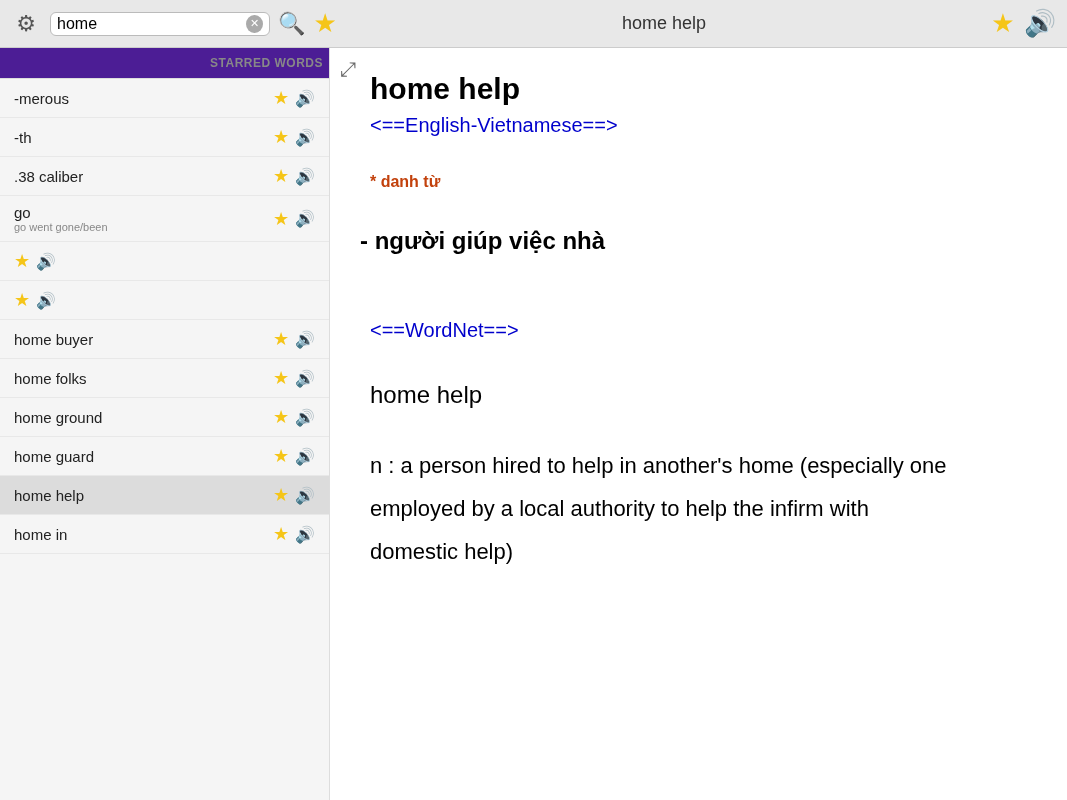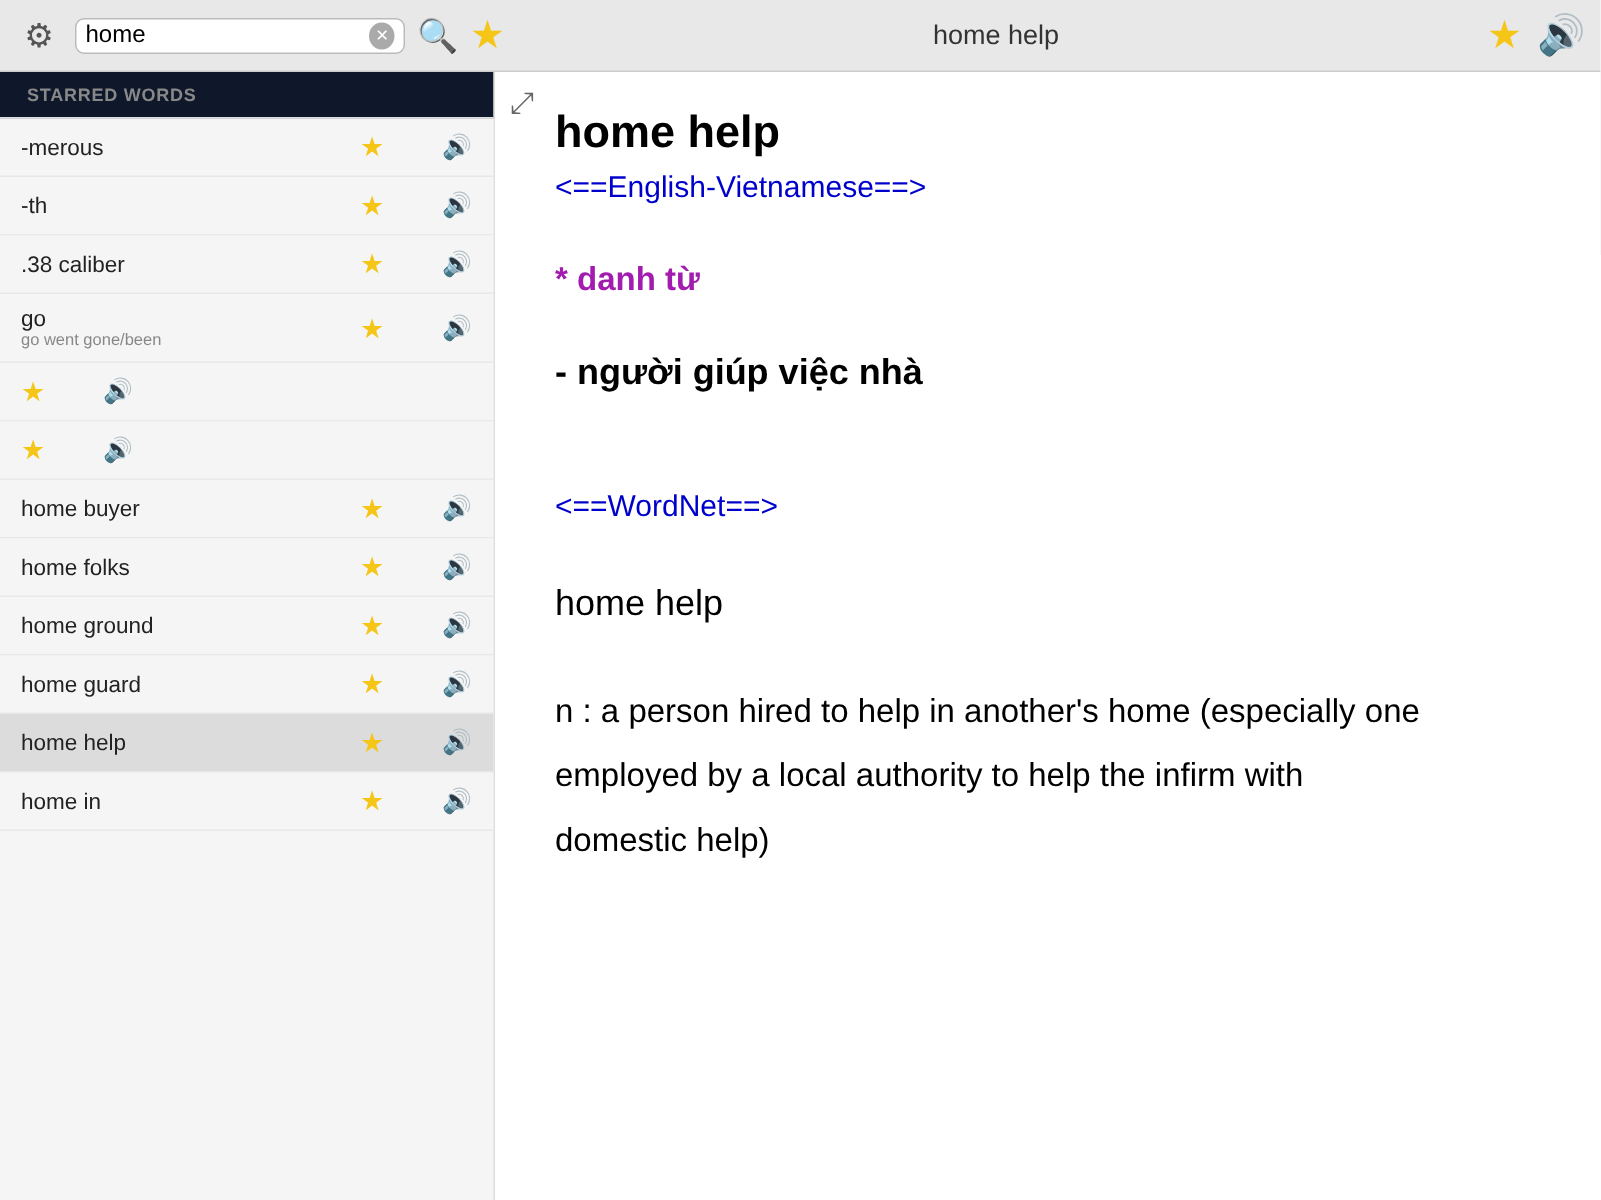"STARRED WORDS" .sidebar-header { background: #0f172a -> #4c1d95; padding: 8px 18px -> 8px 6px; text-align: none -> right }
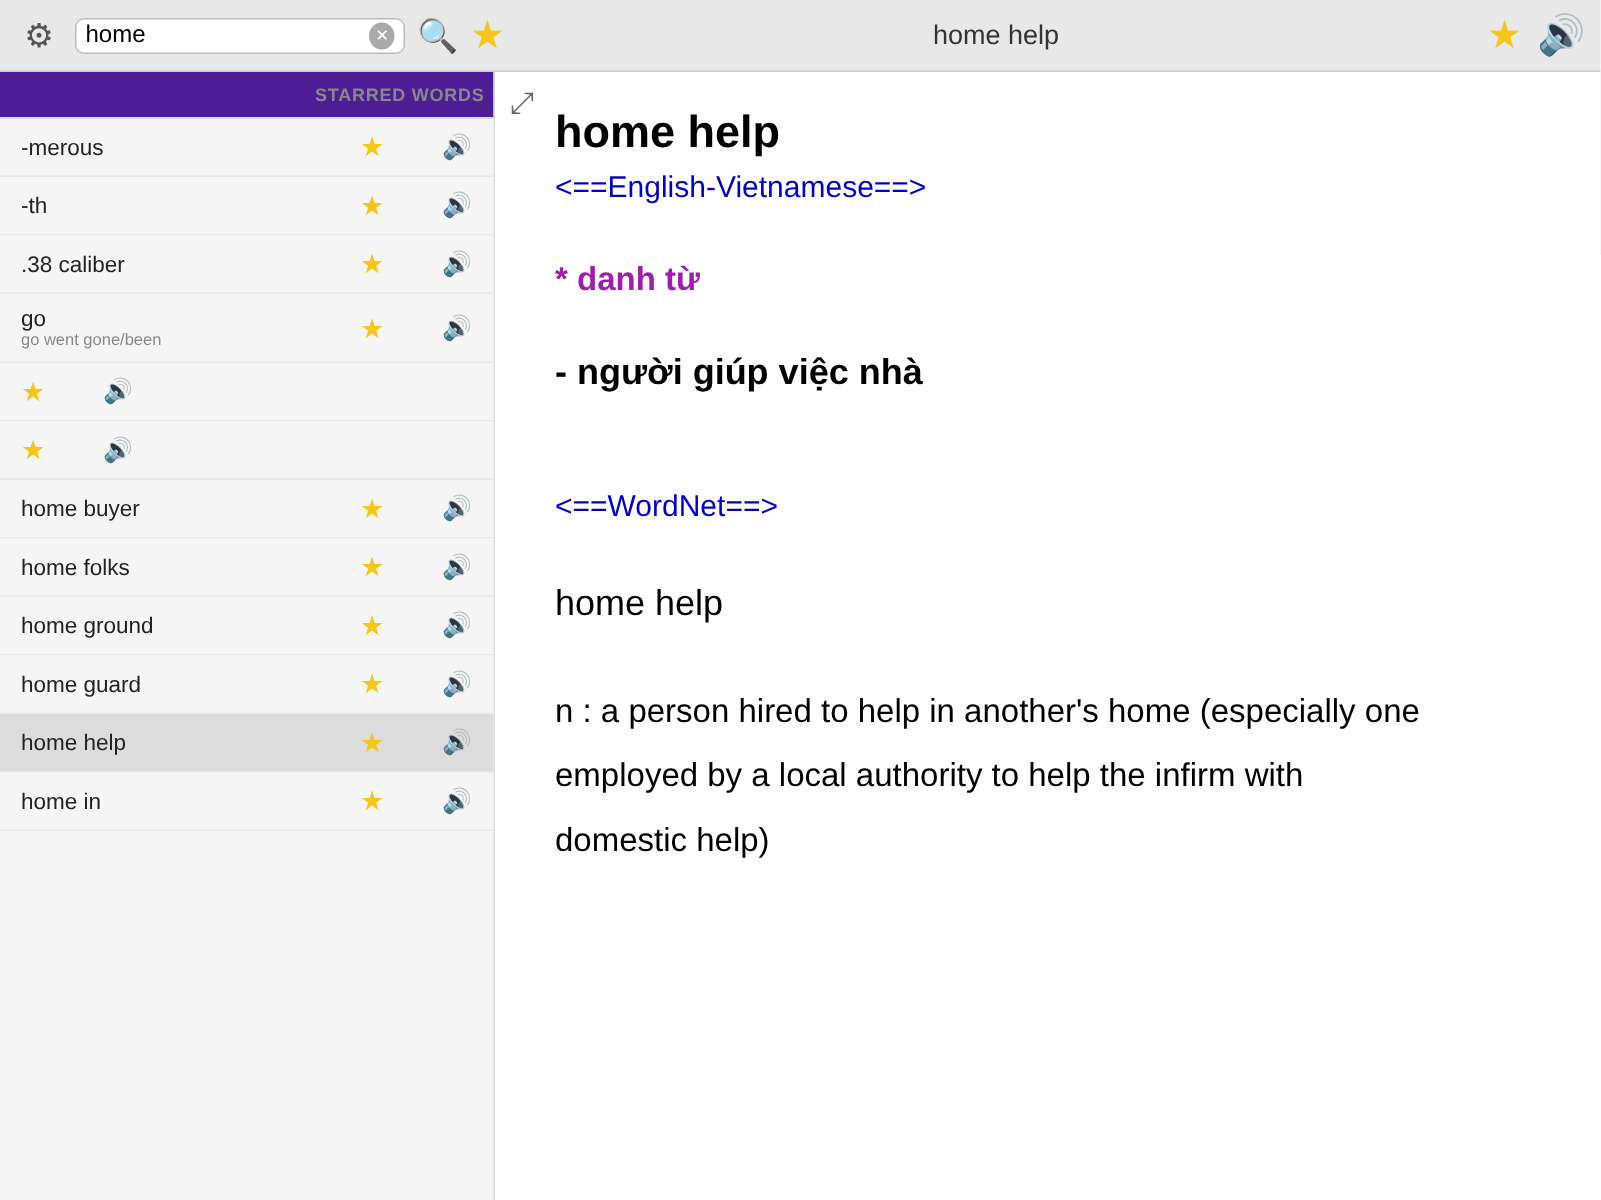"-merous" .sidebar-item { gap: 33px -> none }
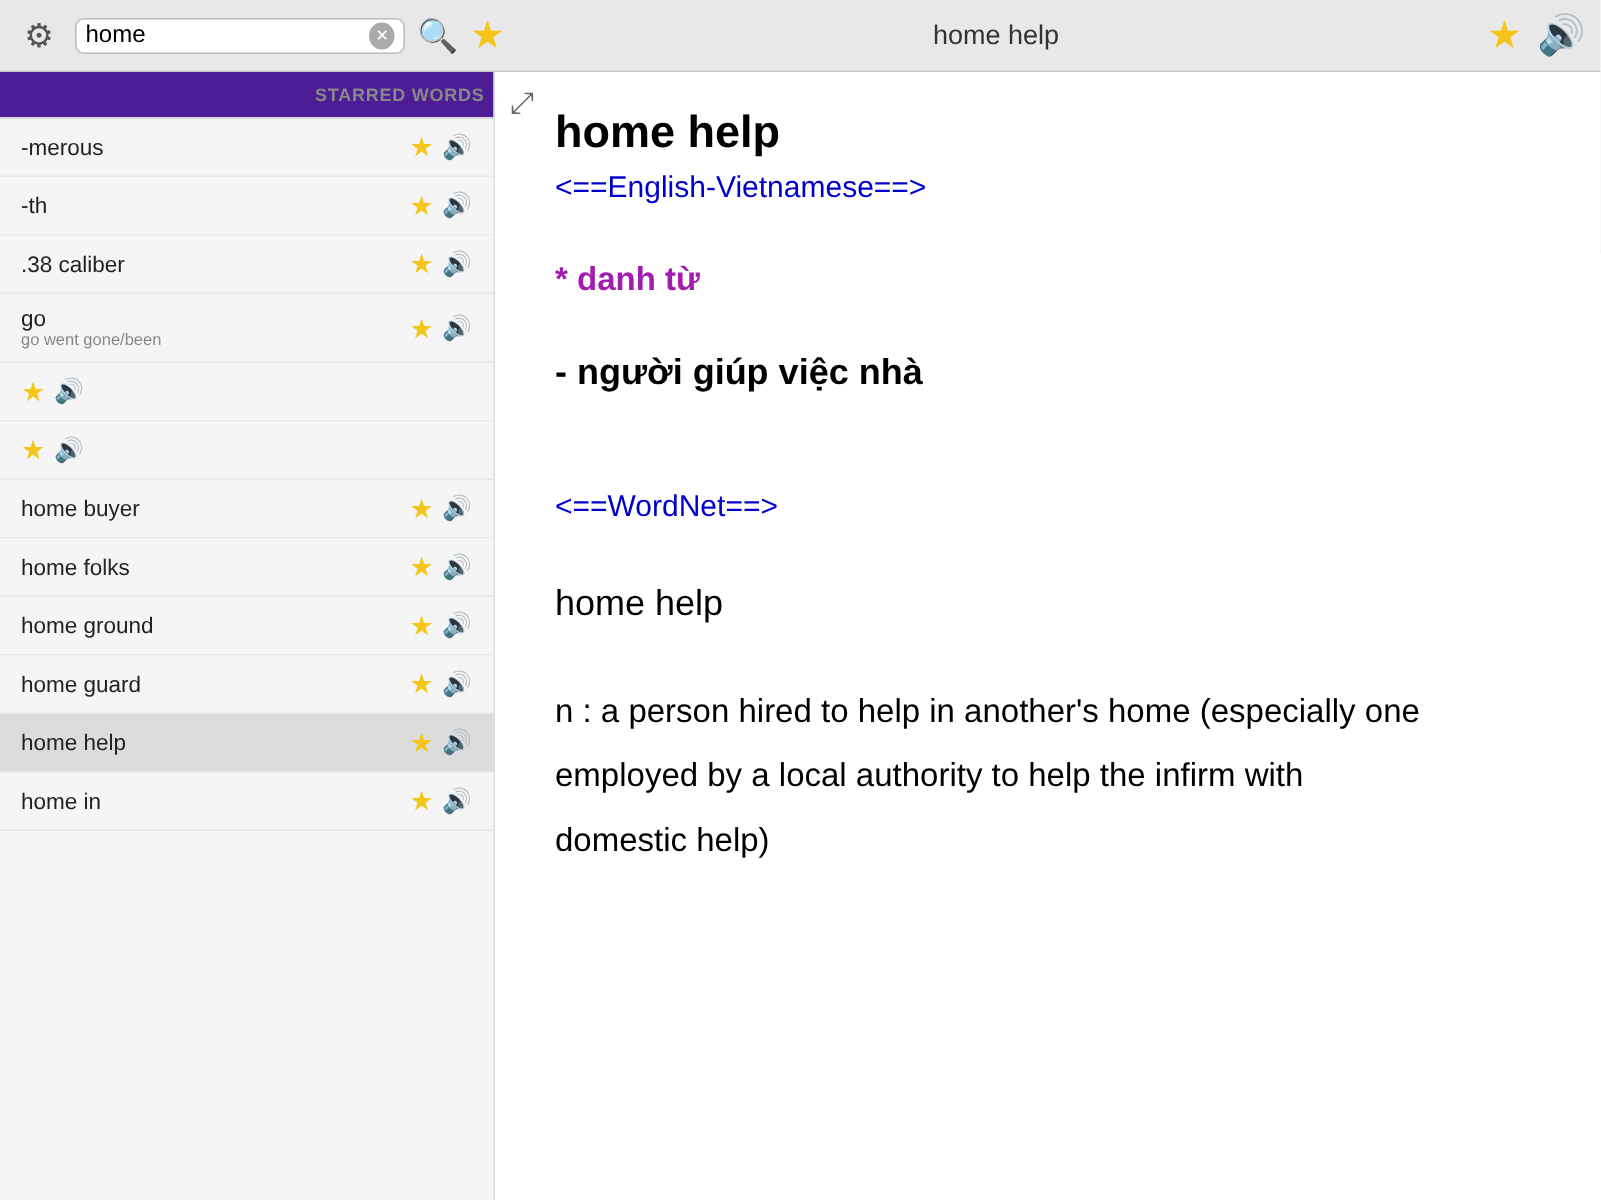"* danh từ" .pos-label { color: #a21caf -> #c2410c; font-size: 22px -> 16px }
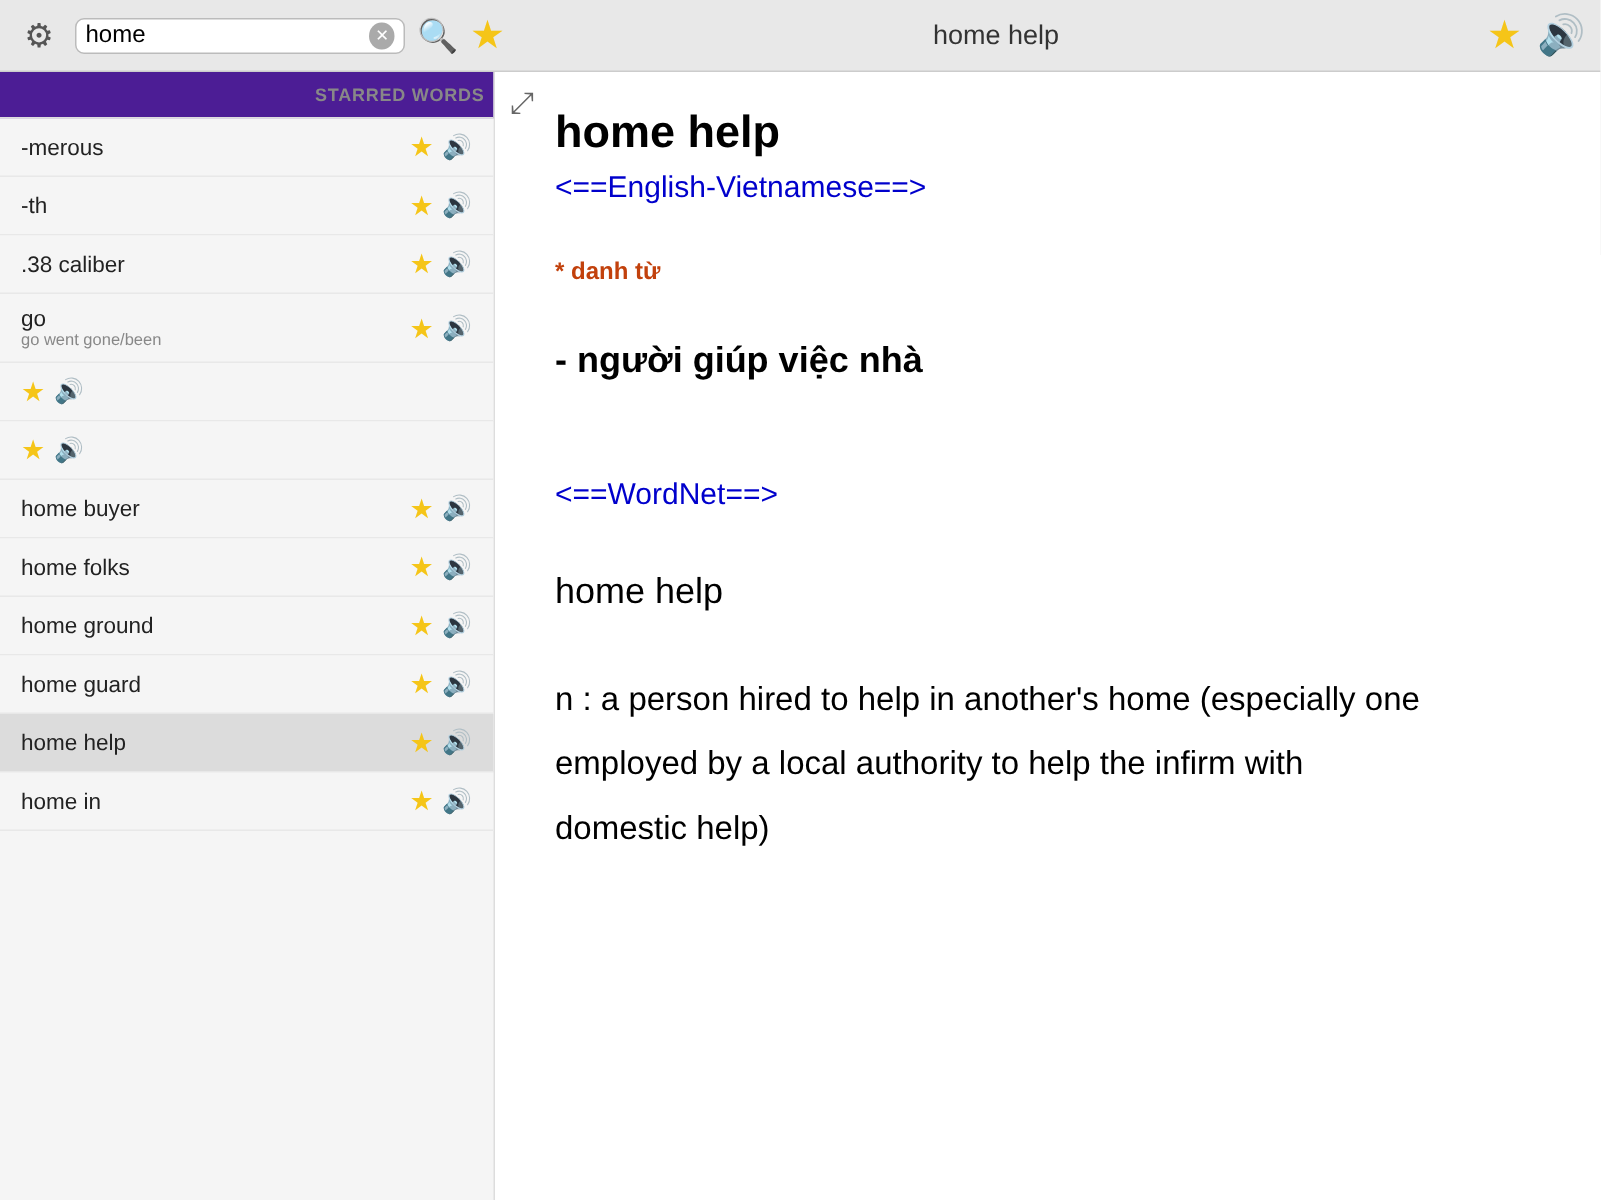"- người giúp việc nhà" .definition { margin-left: 10px -> none }
